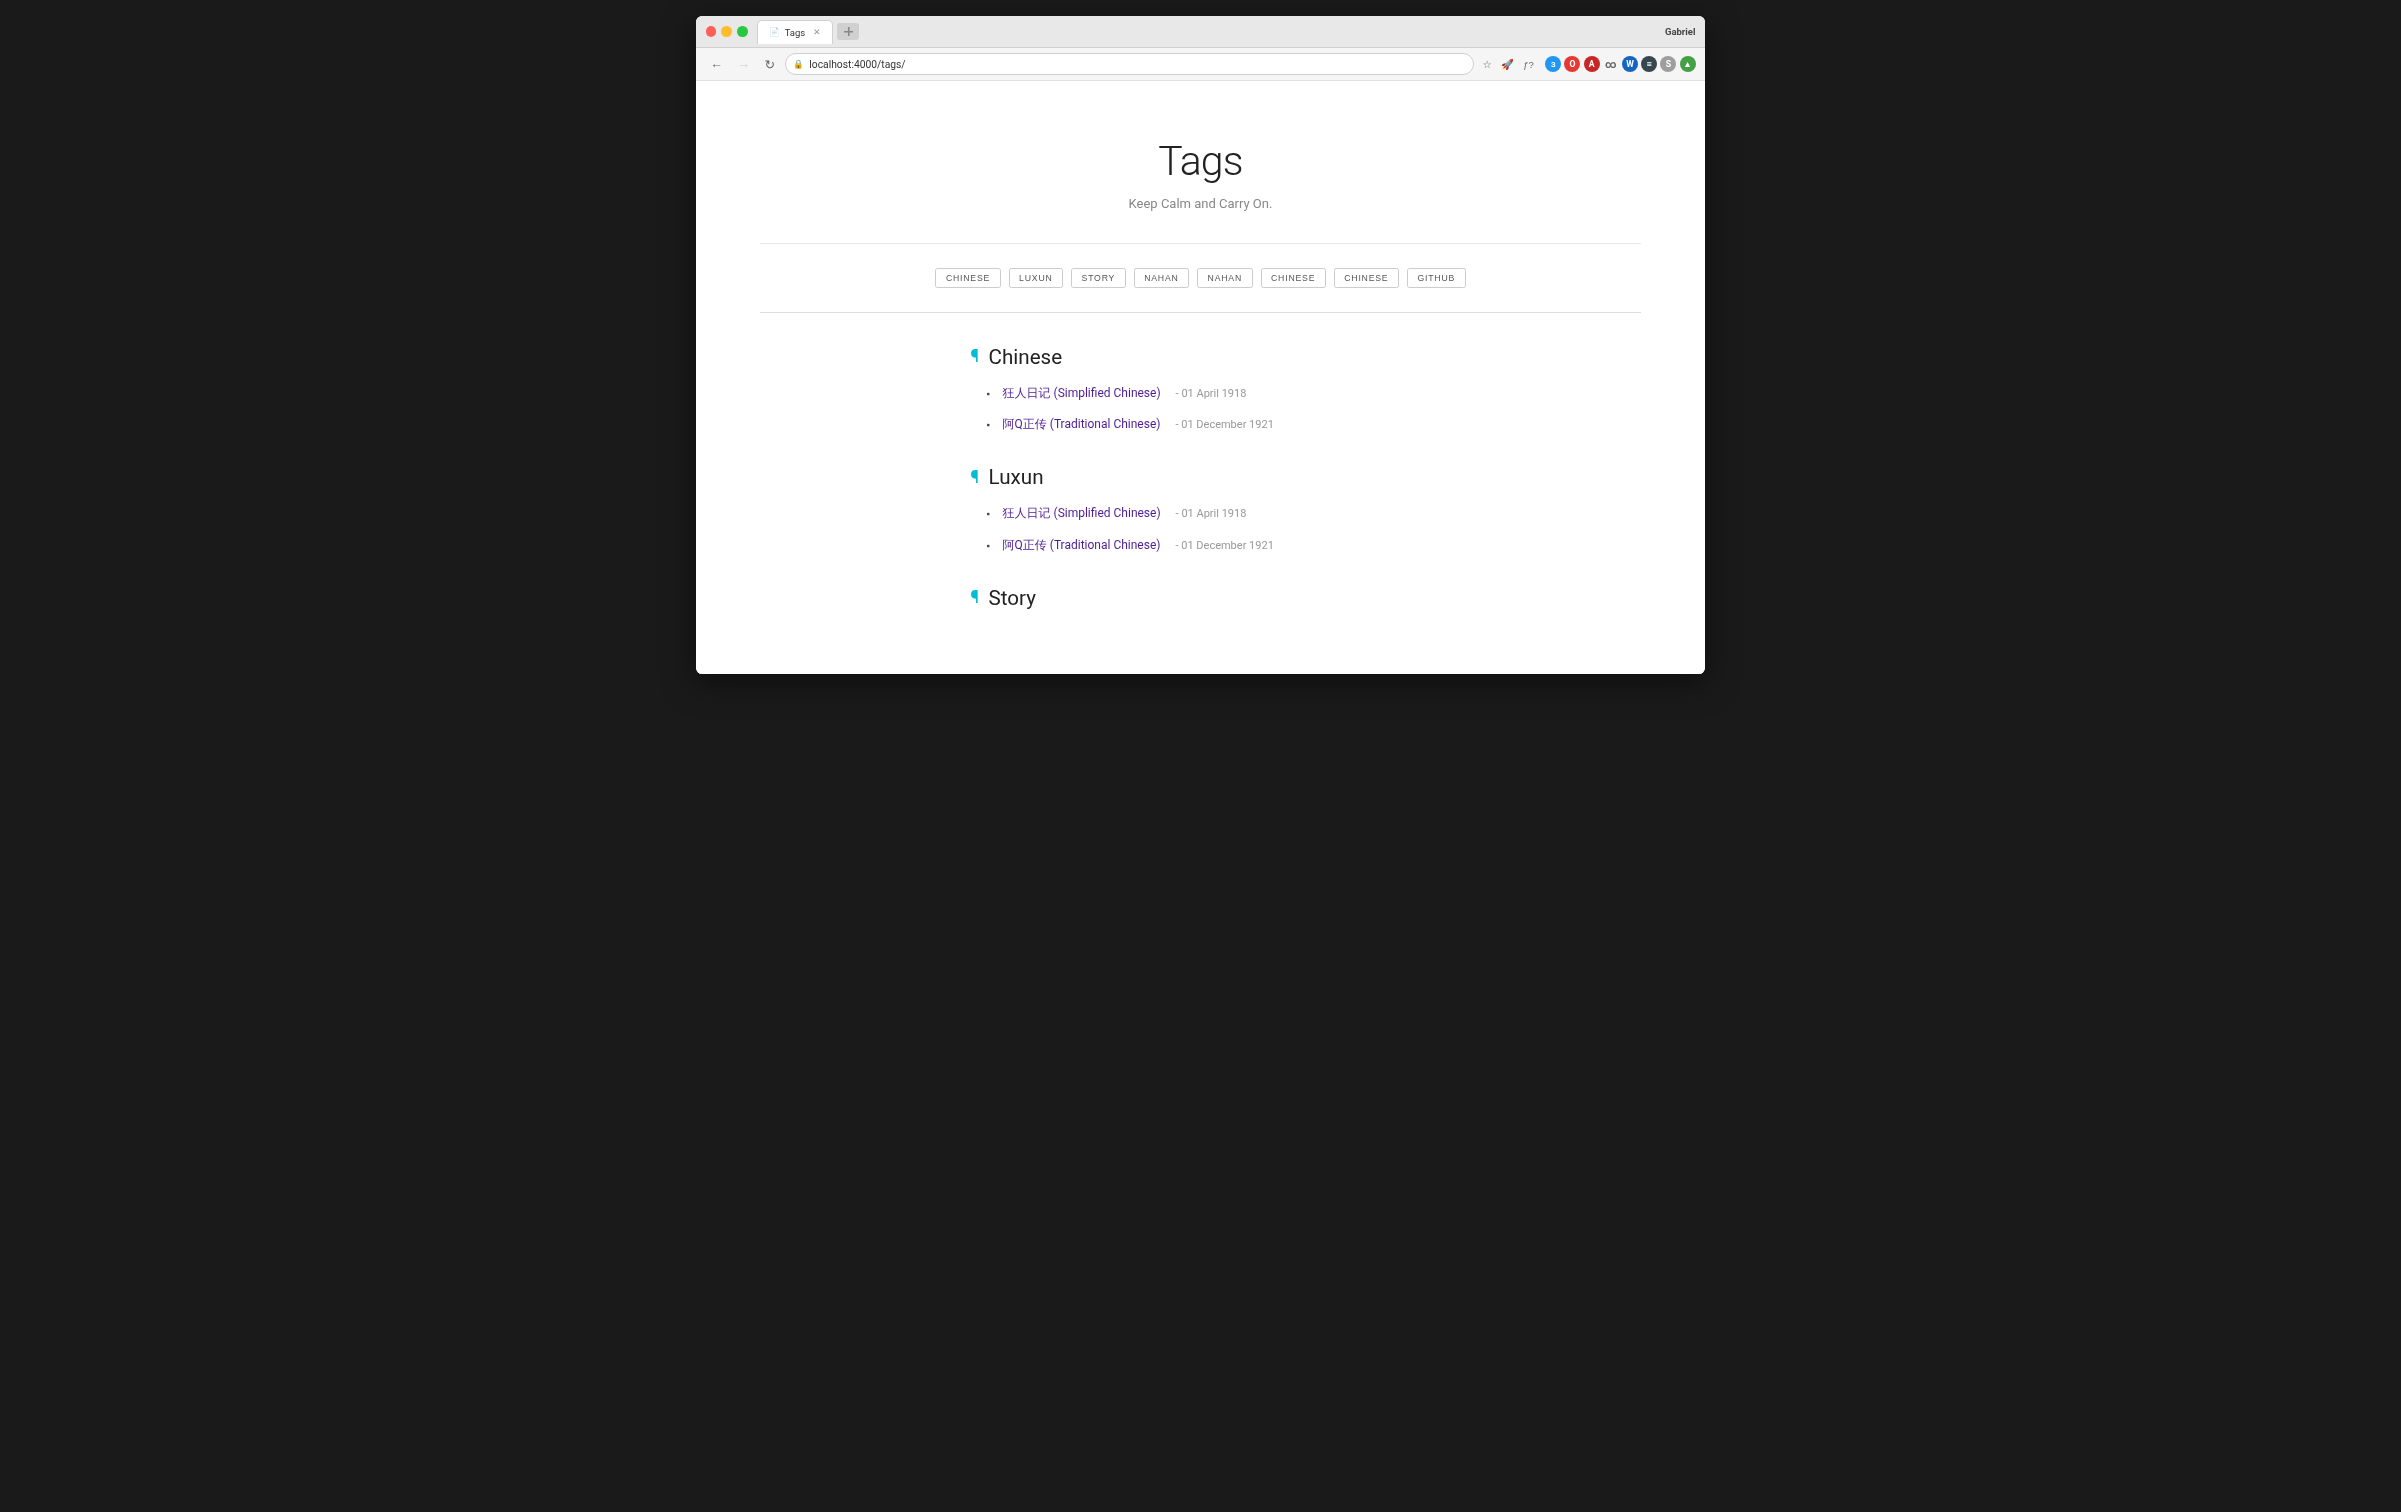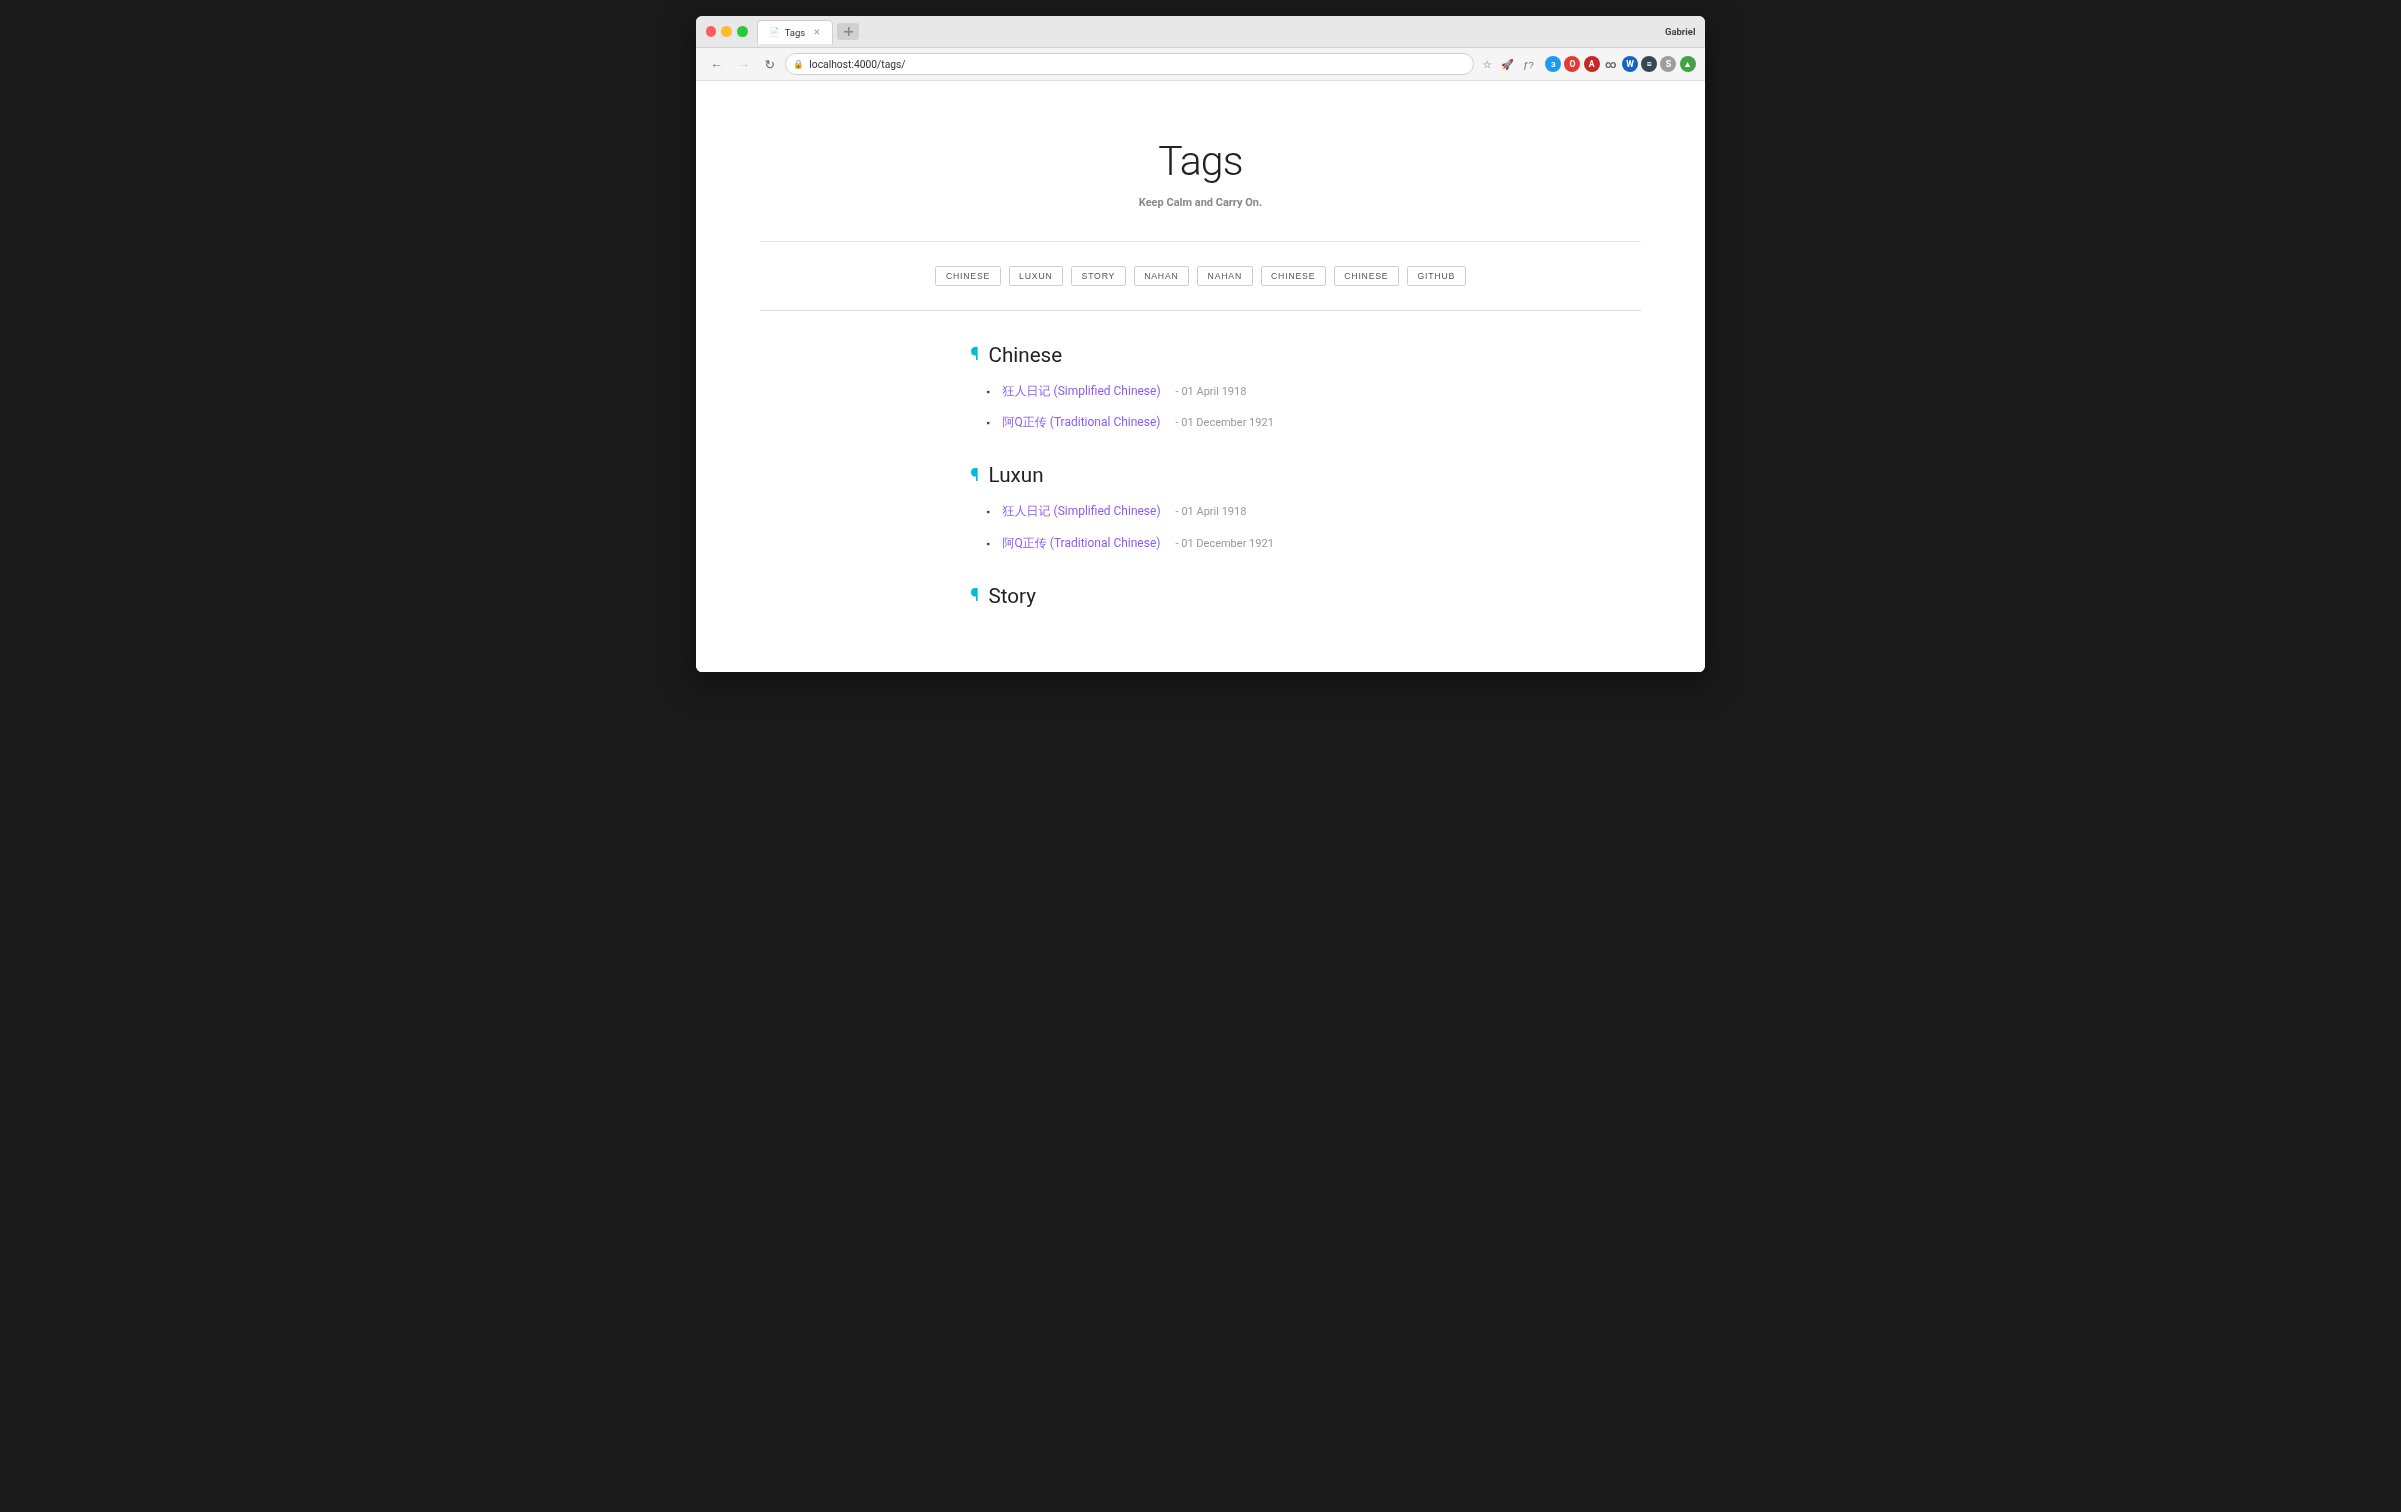"Keep Calm and Carry On." .page-subtitle { font-size: 11px -> 13px; font-weight: 700 -> 400 }
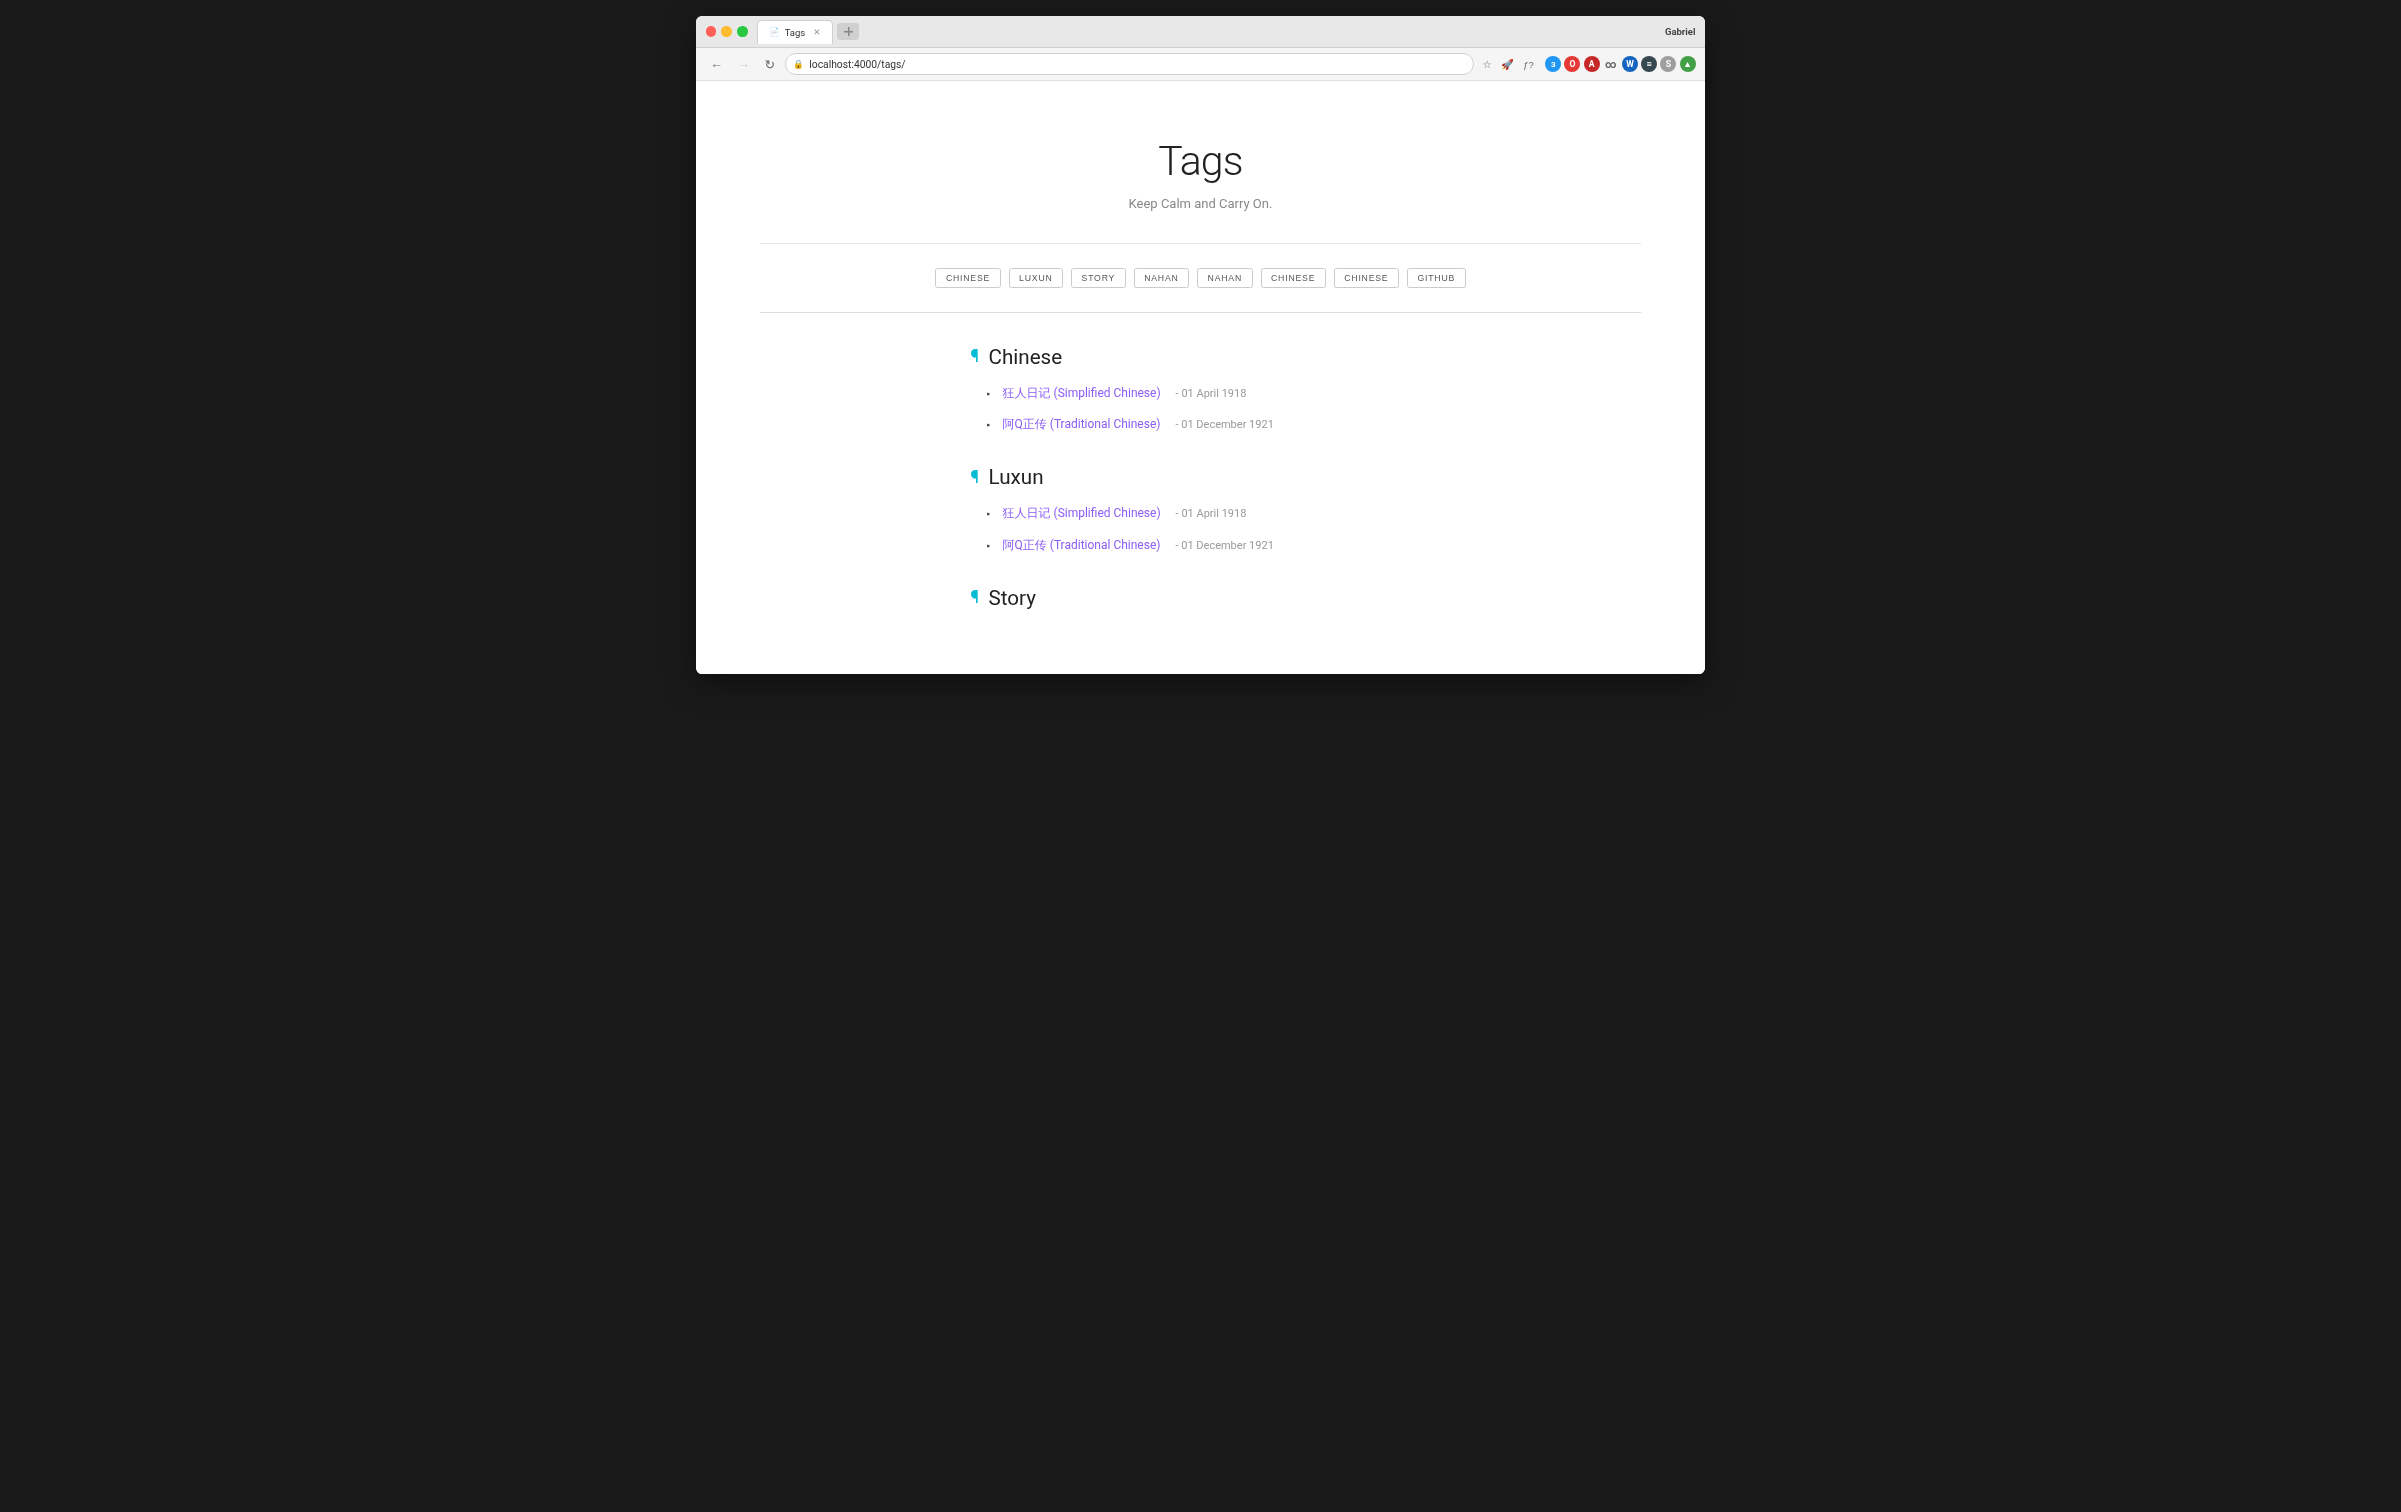"狂人日记 (Simplified Chinese)" .item-link { color: #8b5cf6 -> #4c1d95 }
